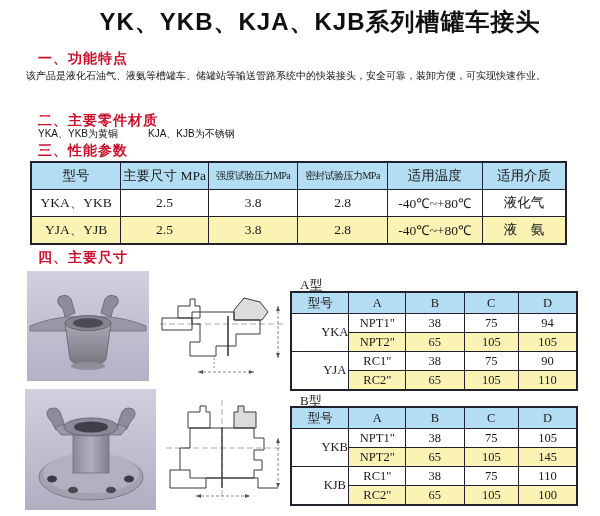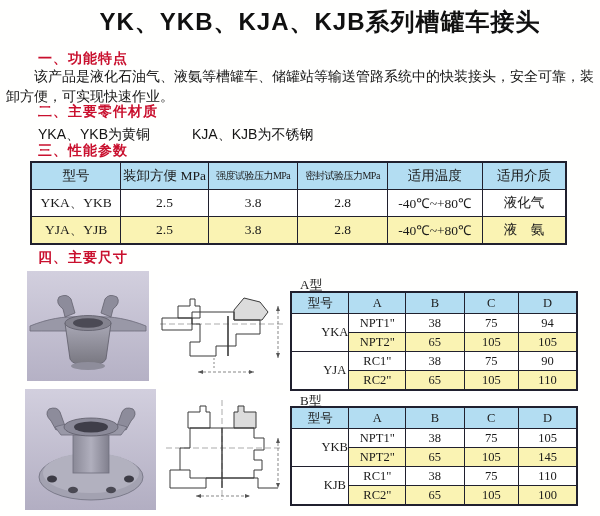"该产品是液化石油气、液氨等槽罐车、储罐站等输送管路系统中的快装接头，安全可靠，装" .body-text { font-size: 14px -> 10px }
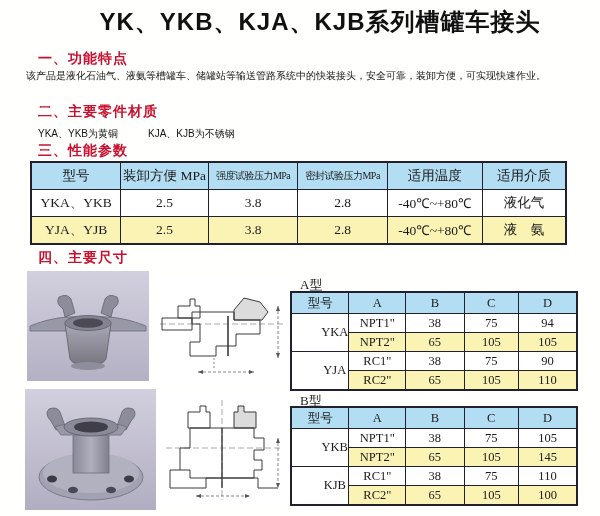"二、主要零件材质" div.abs { top: 103px -> 112px }
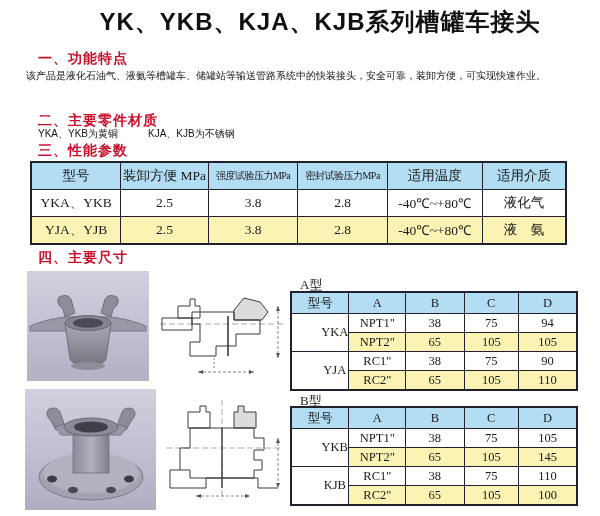"装卸方便 MPa" th { text: 装卸方便 -> 主要尺寸 }
